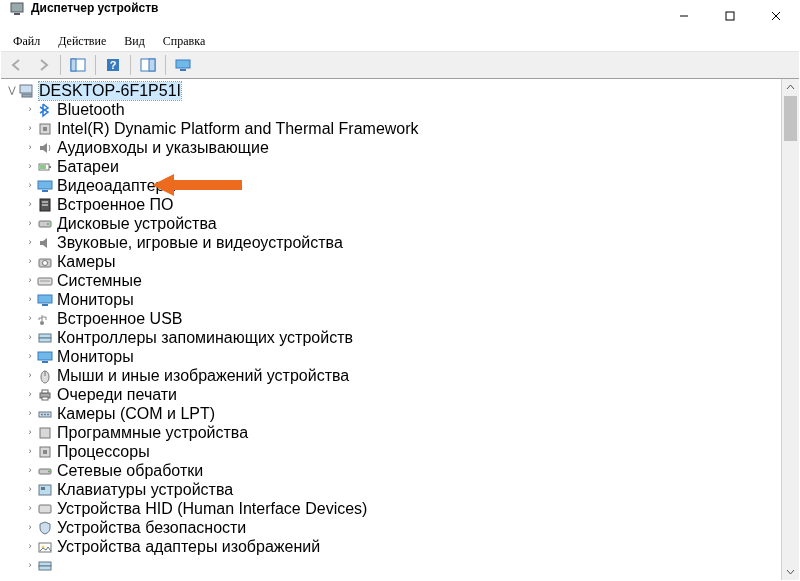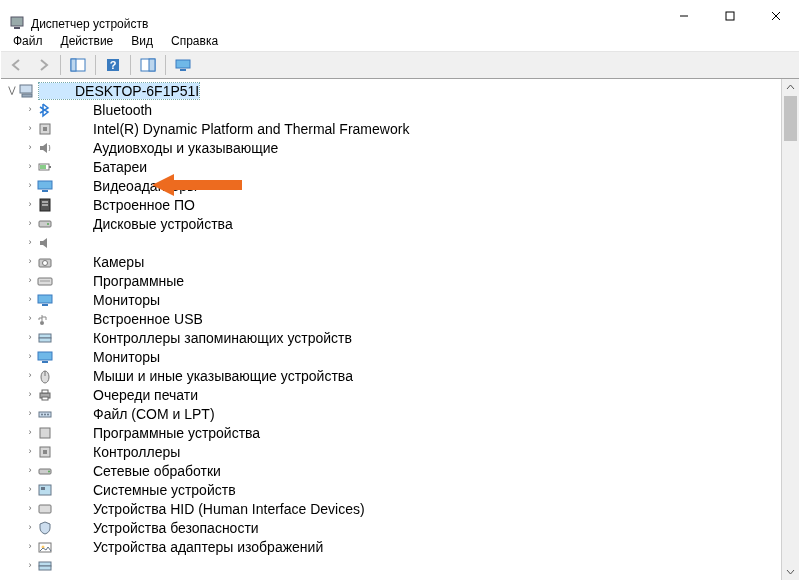"Диспетчер устройств" .titlebar { align-items: flex-end -> flex-start; font-weight: none -> bold }
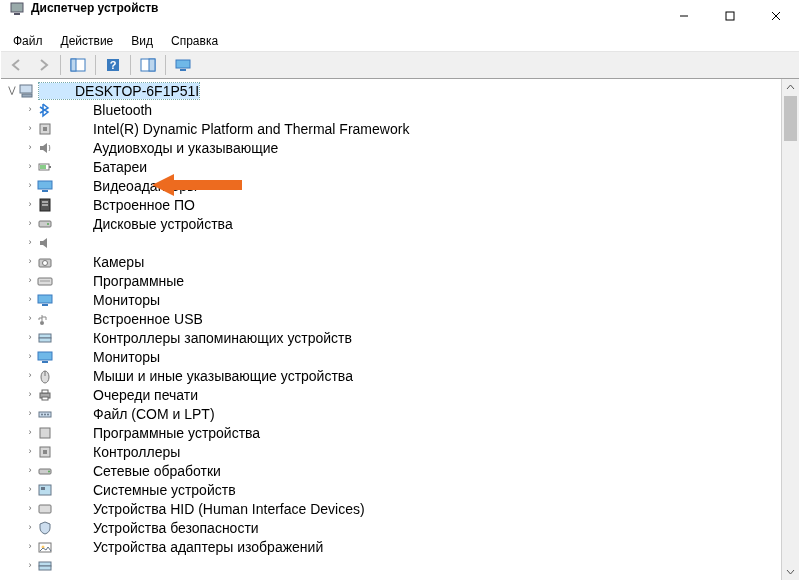"Файл" .menu-item { font-family: none -> Liberation Serif, serif }
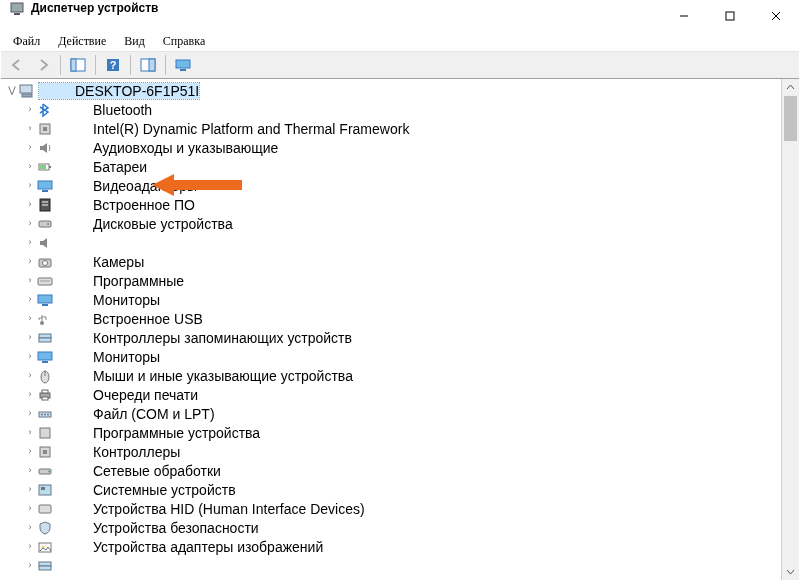"DESKTOP-6F1P51I" .node-label { font-size: 14px -> 16px; padding-left: 36px -> none }
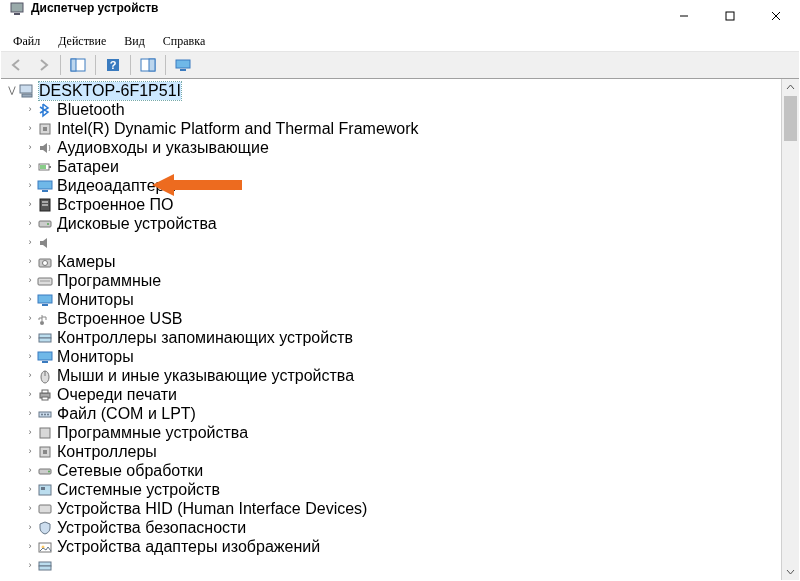"Звуковые, игровые и видеоустройства" span.node-label { html: none -> <span>Звуковые, игровые и видеоустройства</span> }
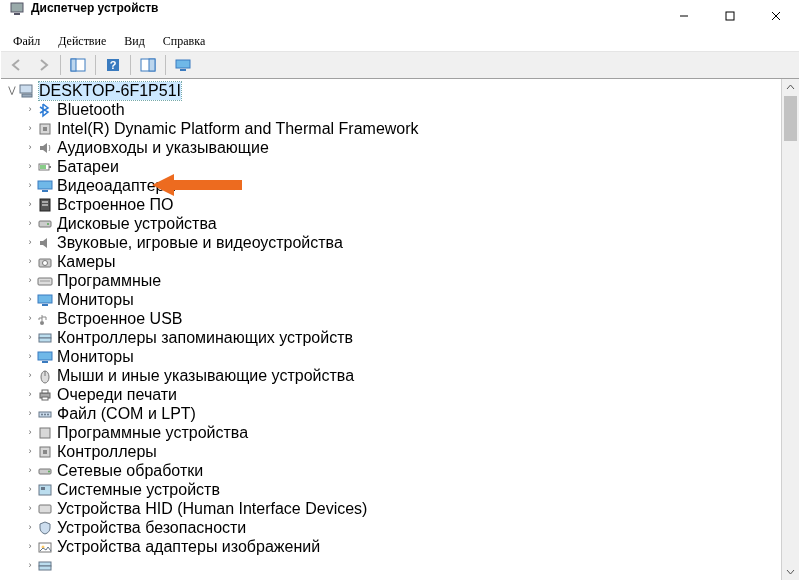"Программные" span.node-label { text: Программные -> Системные }
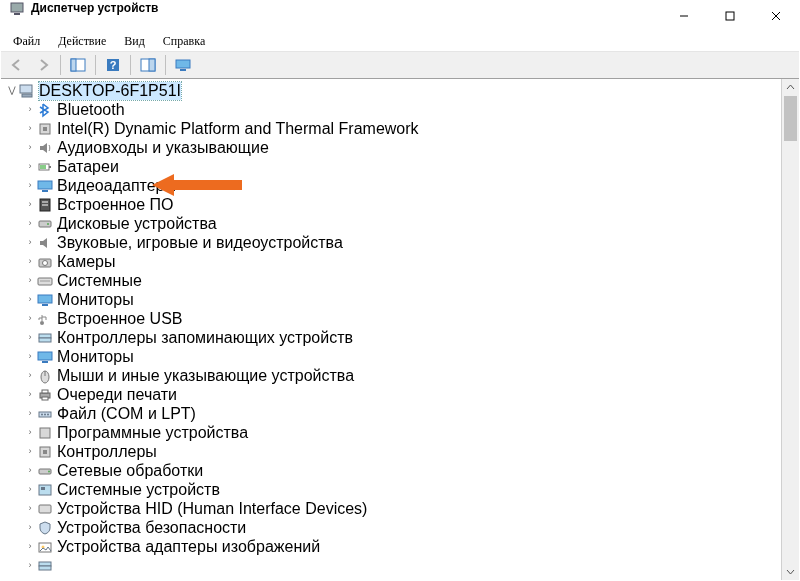"Мыши и иные указывающие устройства" span.node-label { text: указывающие -> изображений }
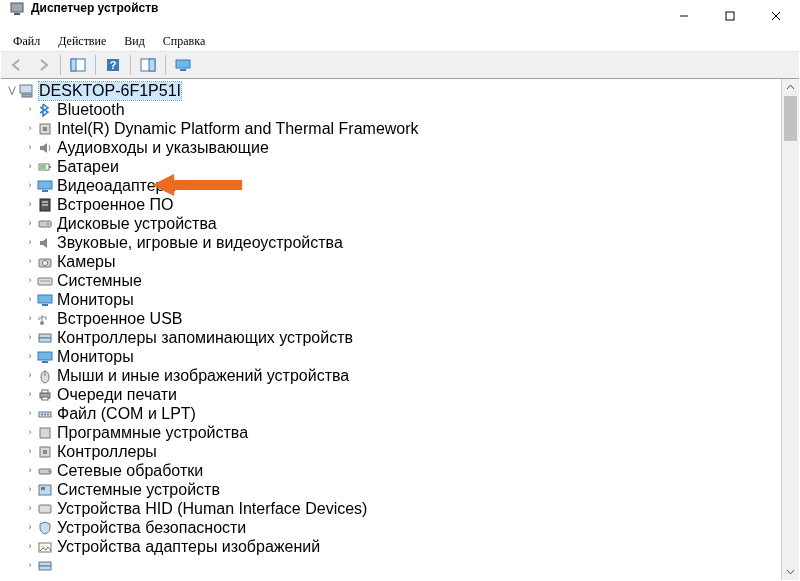"Файл (COM и LPT)" span.node-label { text: Файл -> Камеры }
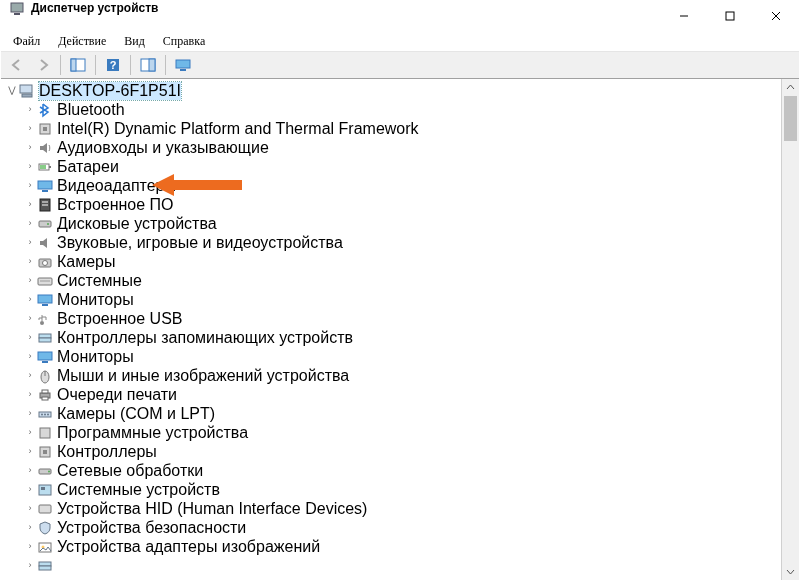"Контроллеры" span.node-label { text: Контроллеры -> Процессоры }
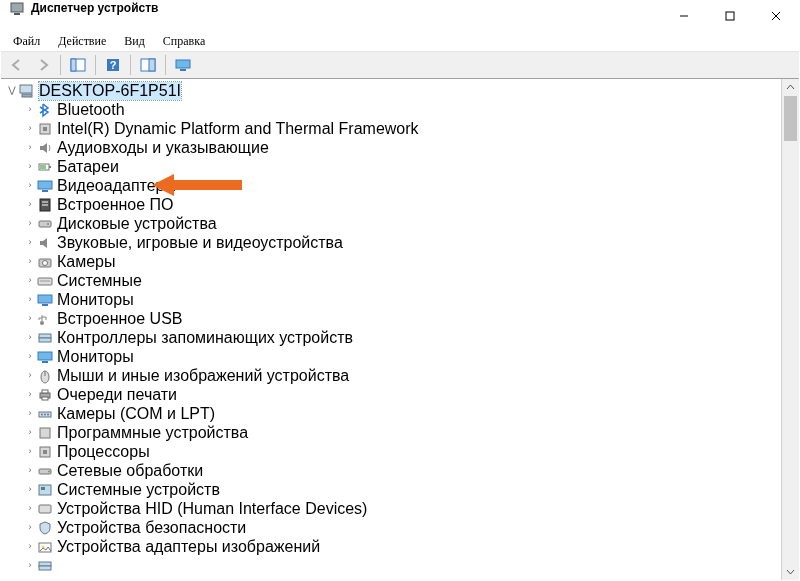"Системные устройств" span.node-label { text: Системные устройств -> Клавиатуры устройства }
